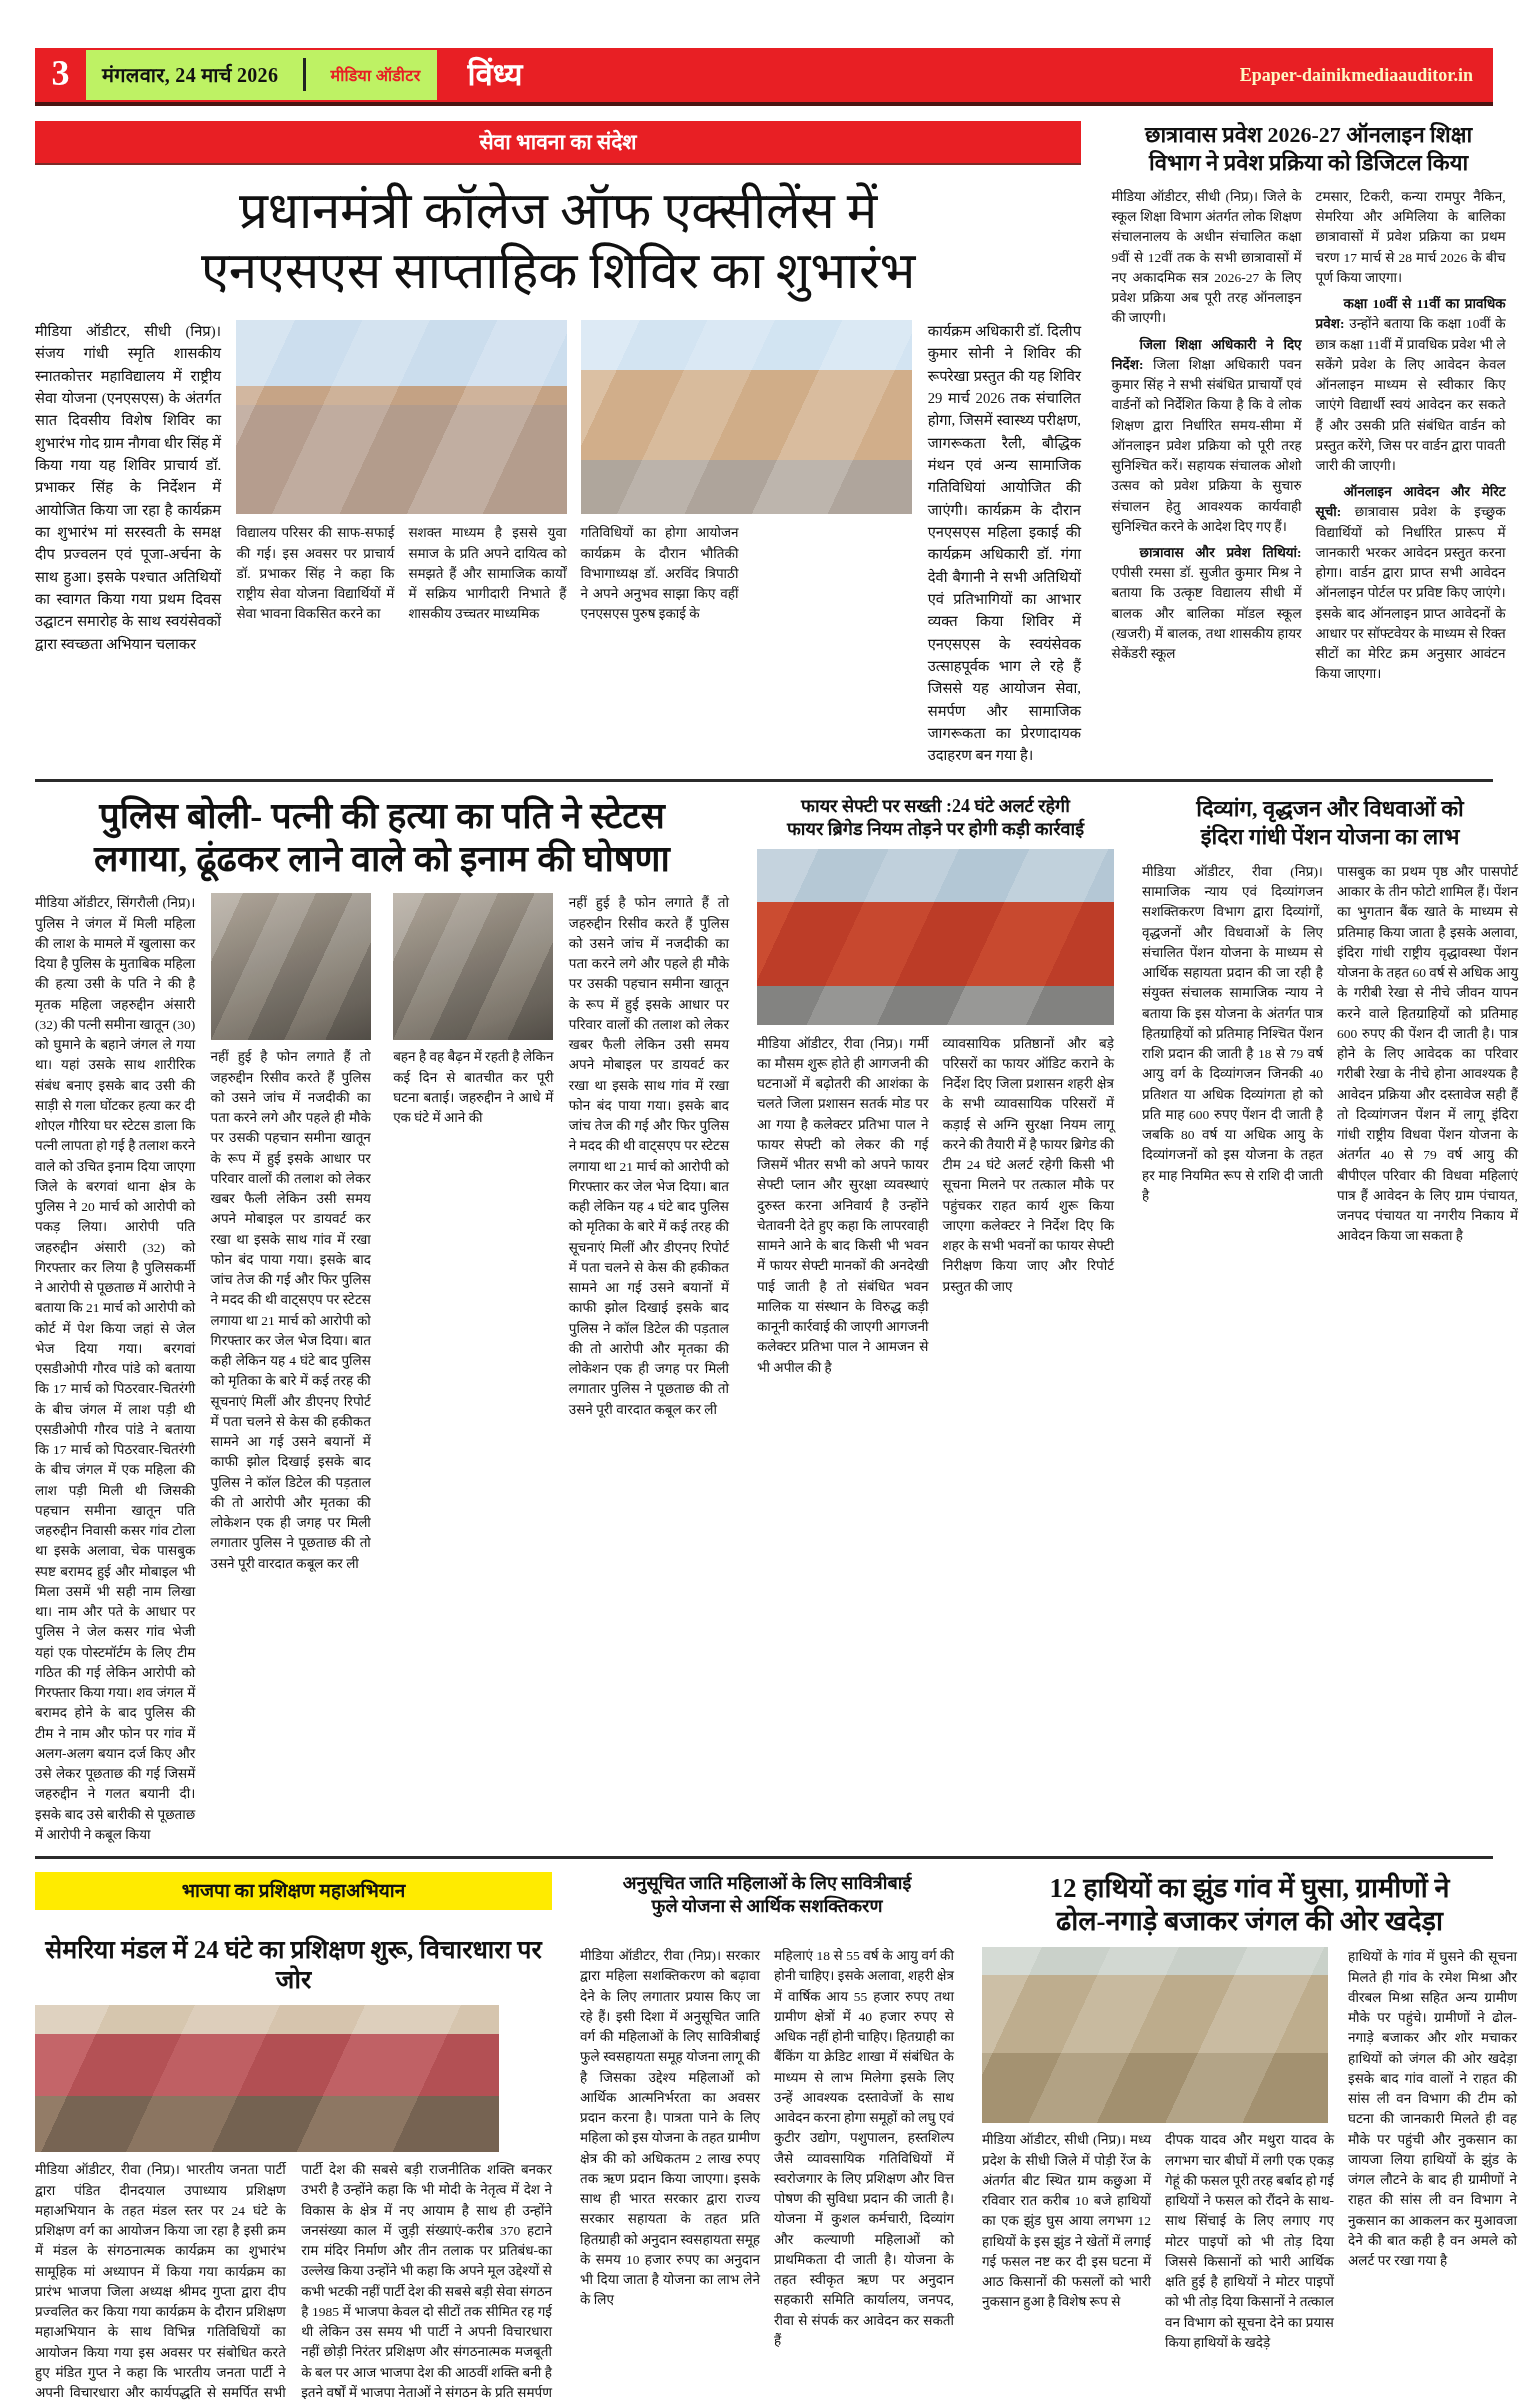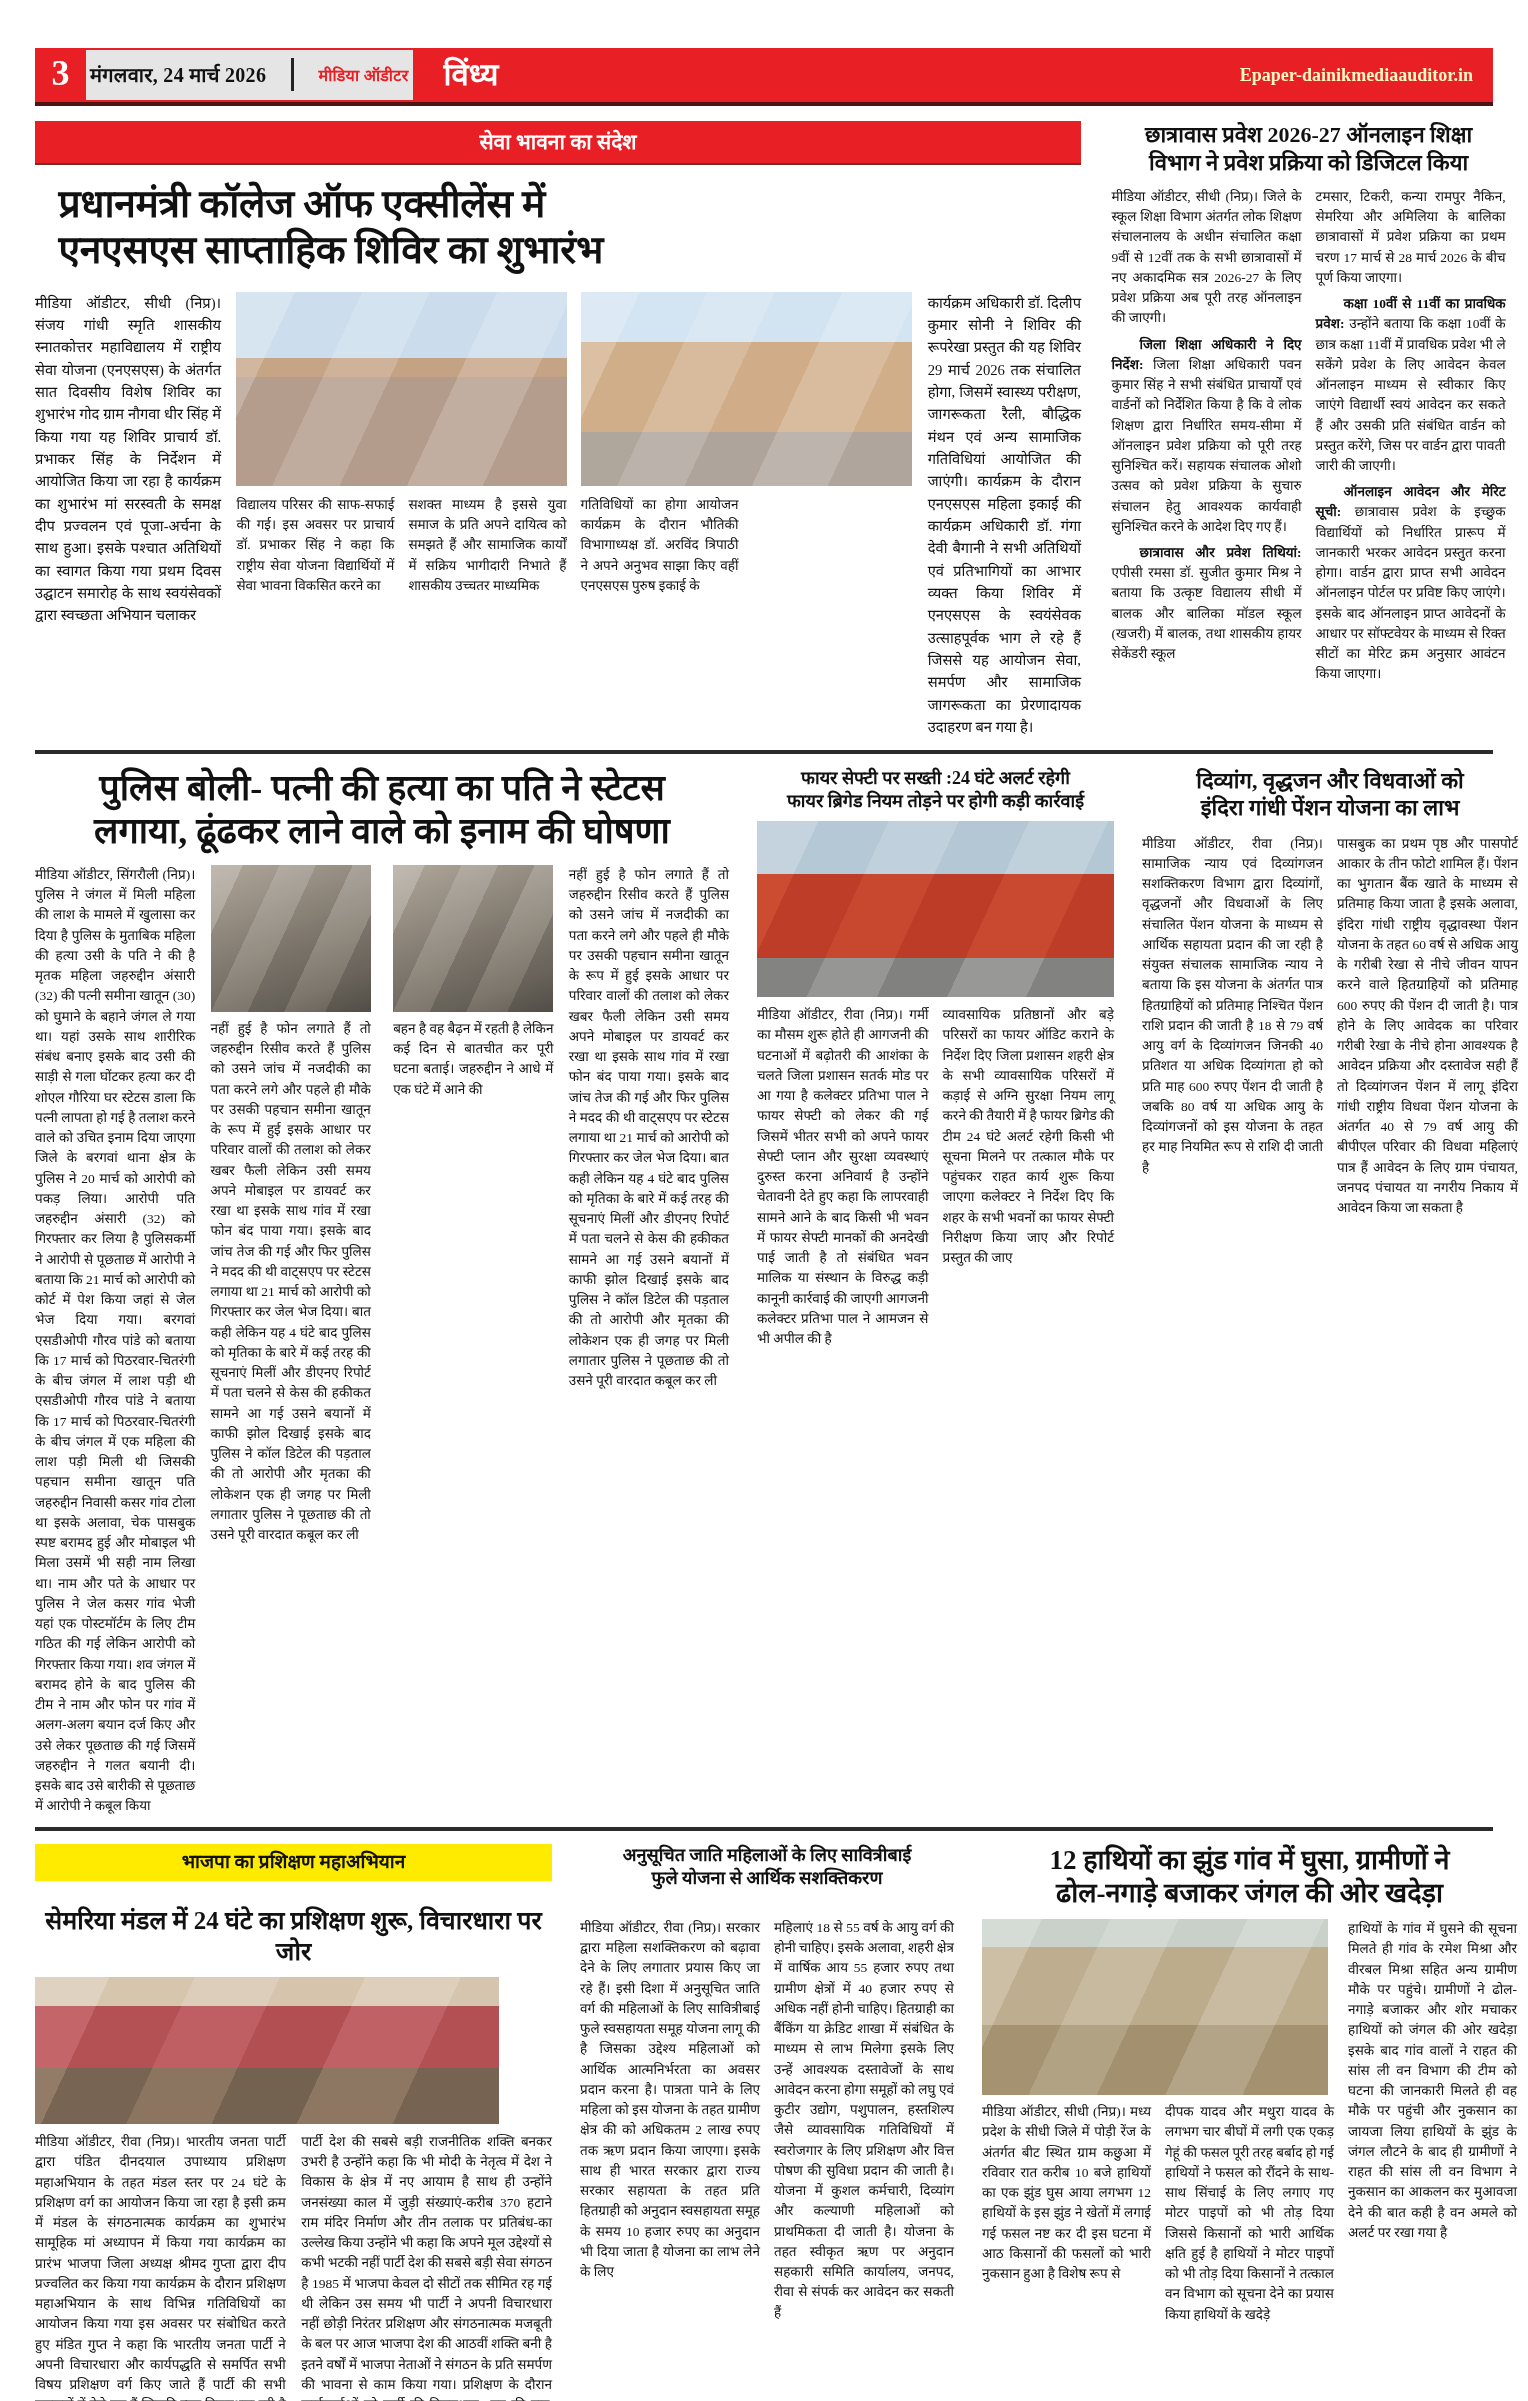"मंगलवार, 24 मार्च 2026" .date-box { background: #e5e5e5 -> #bef264; padding: 0 4px -> 0 16px }
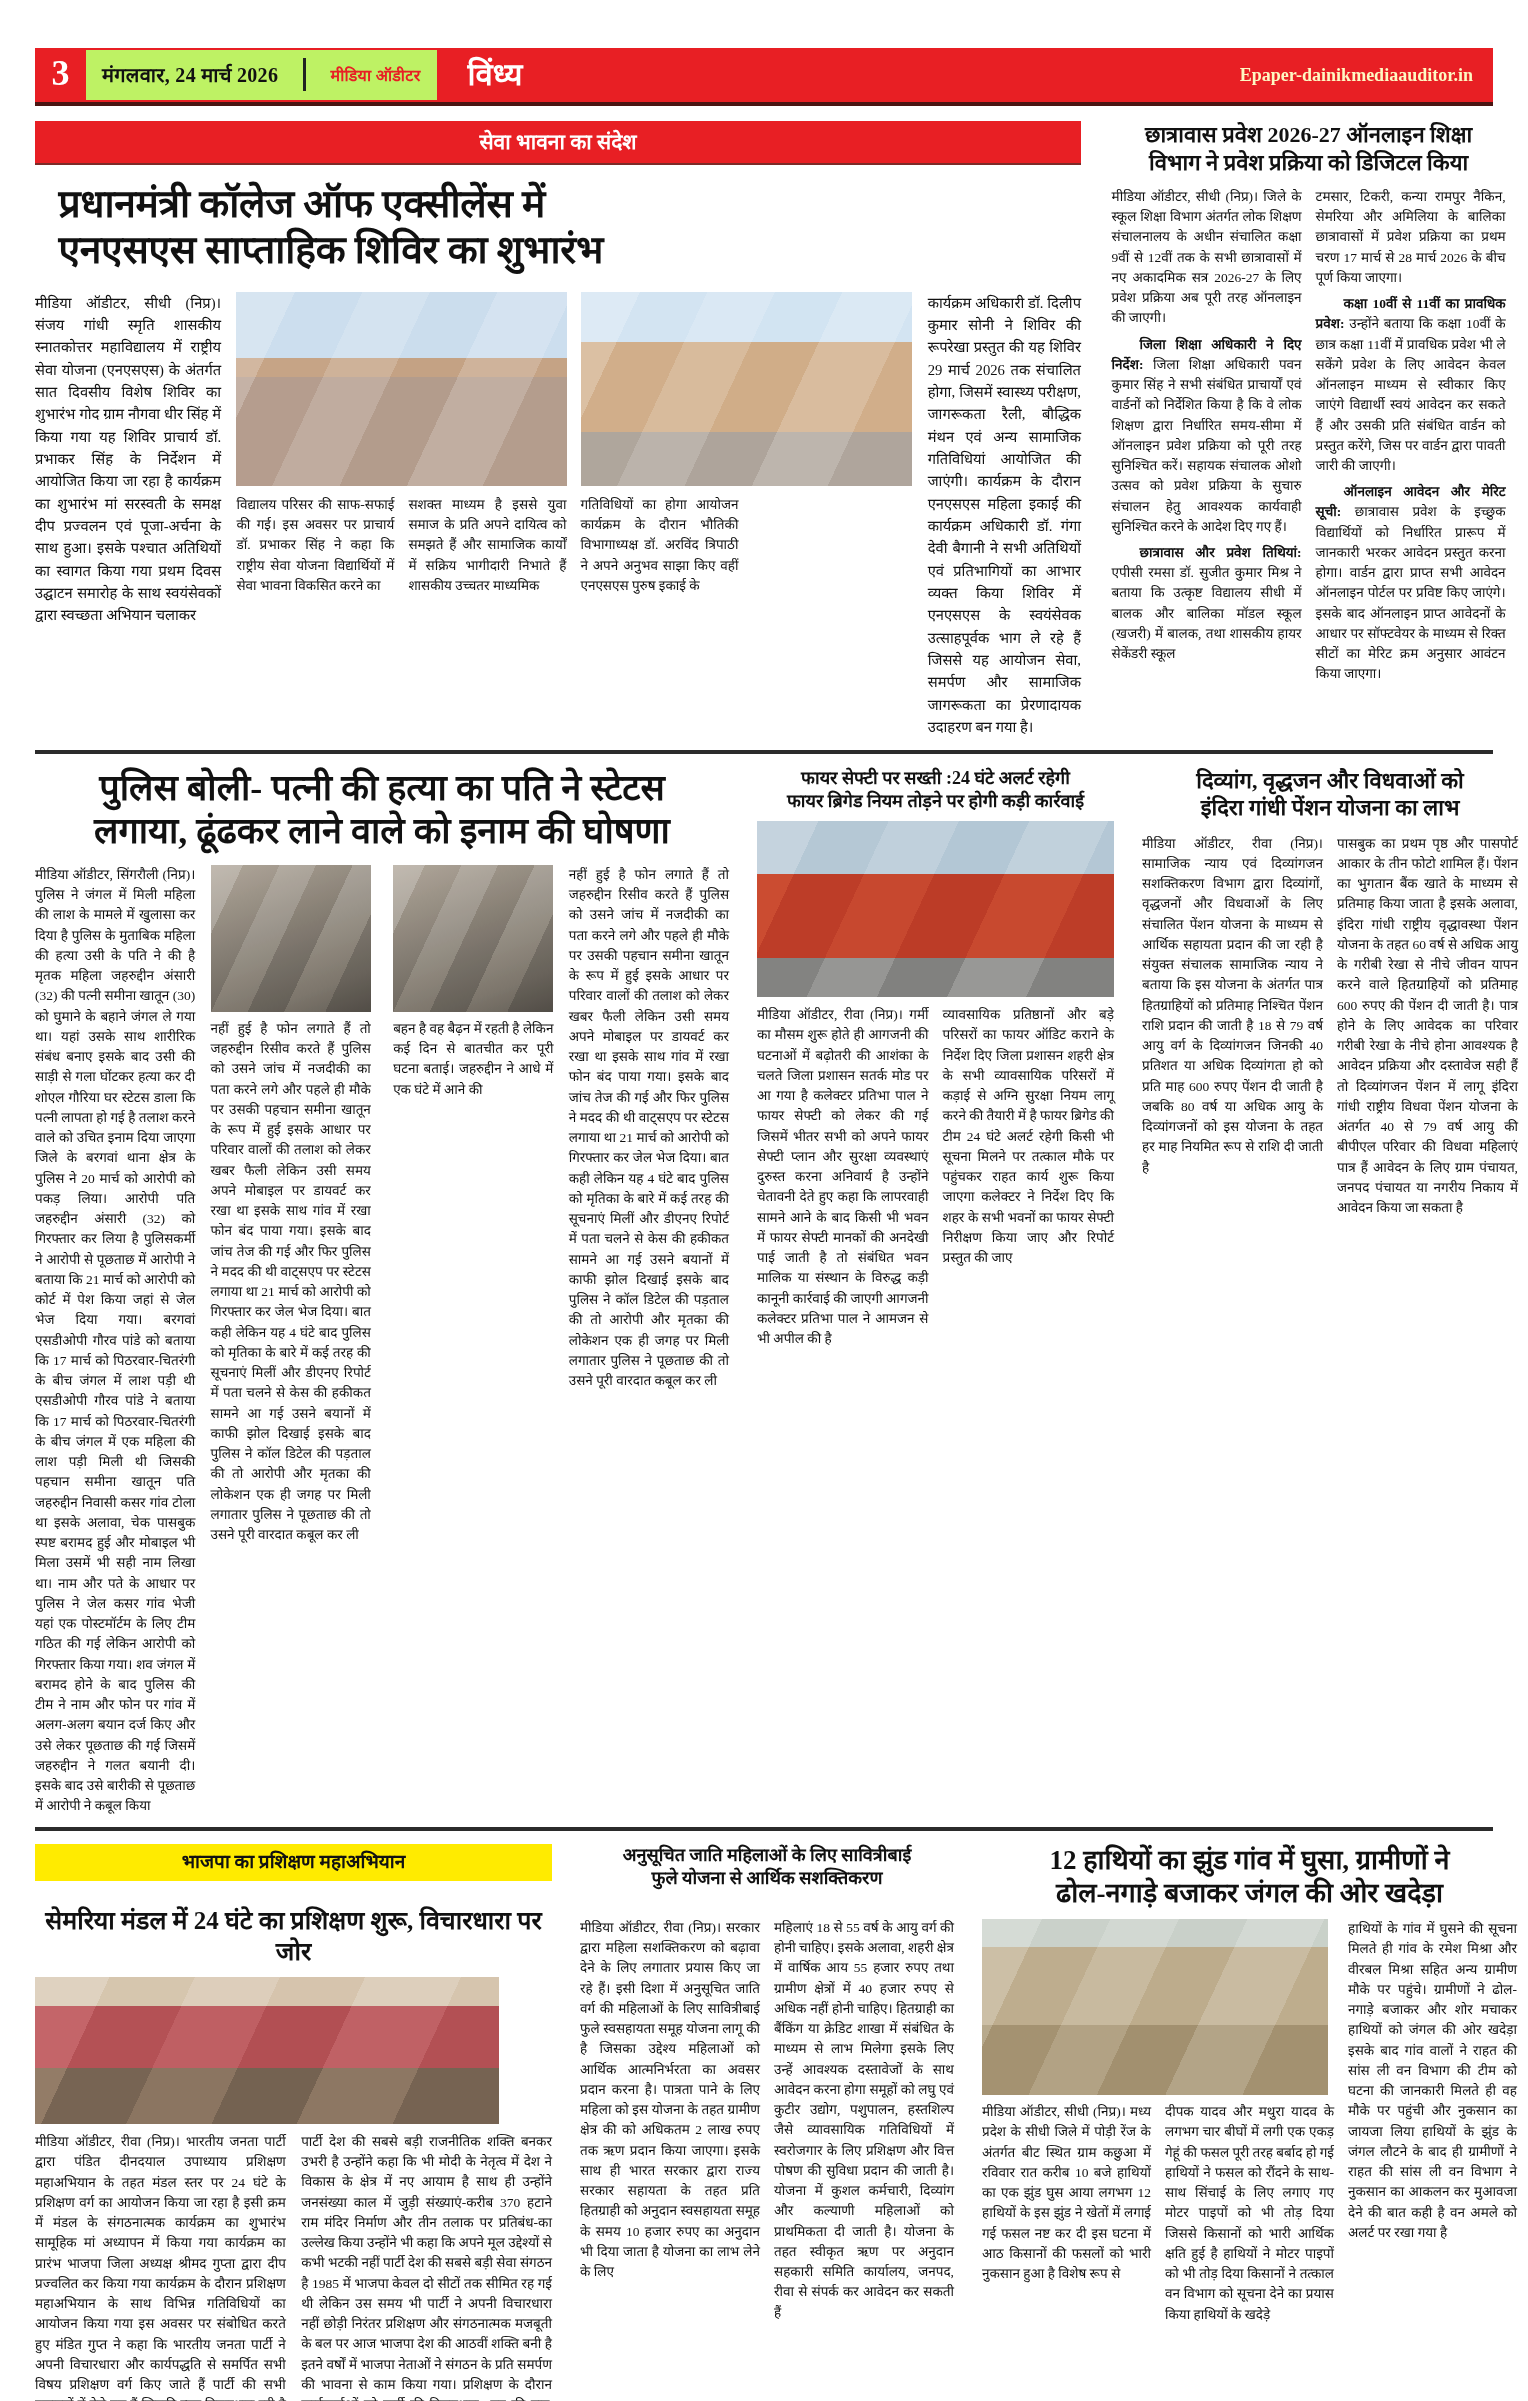"प्रधानमंत्री कॉलेज ऑफ एक्सीलेंस में" .hl-xxl { font-size: 39px -> 51px; font-weight: bold -> normal; text-align: none -> center }
